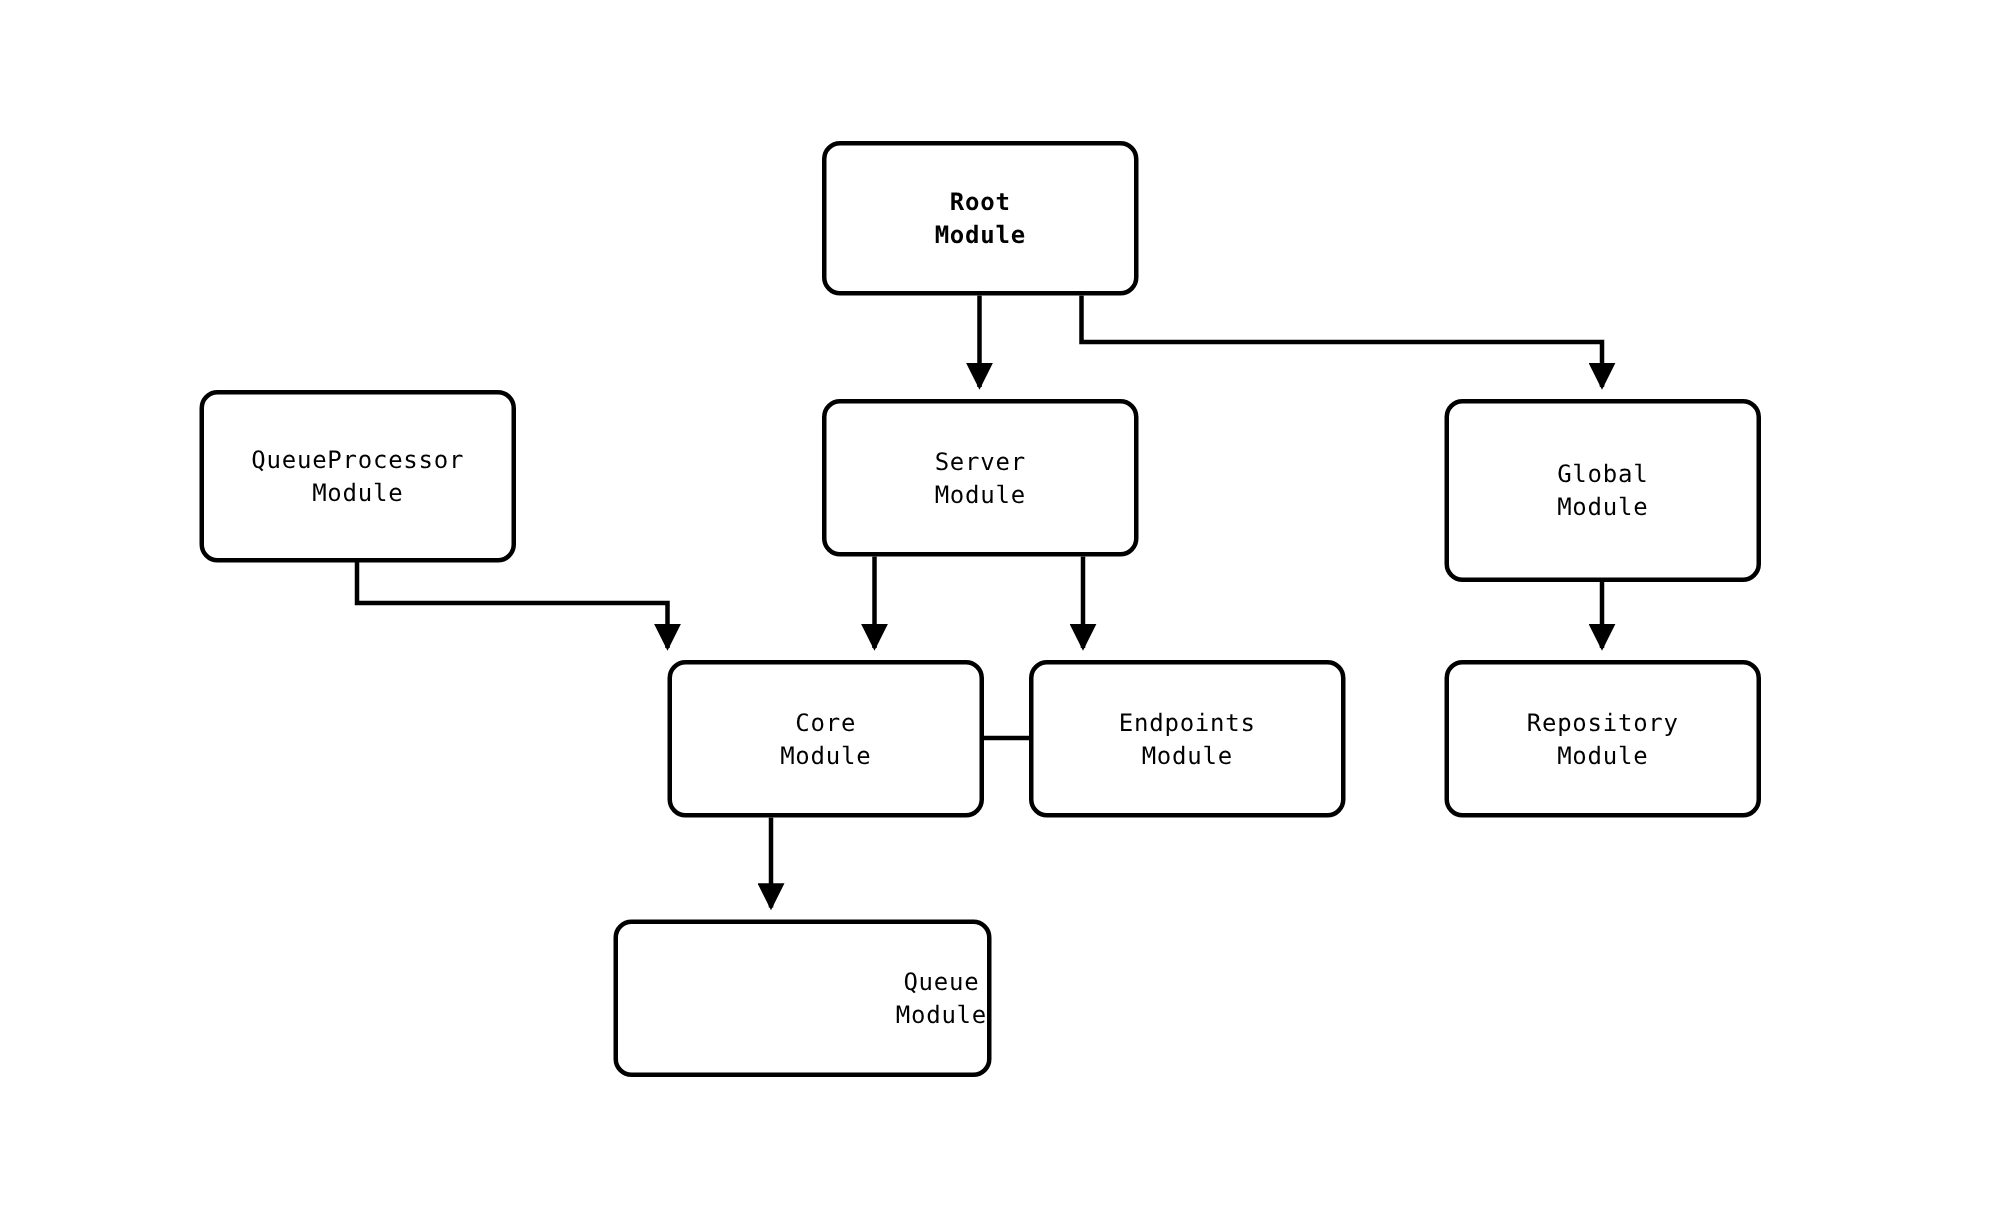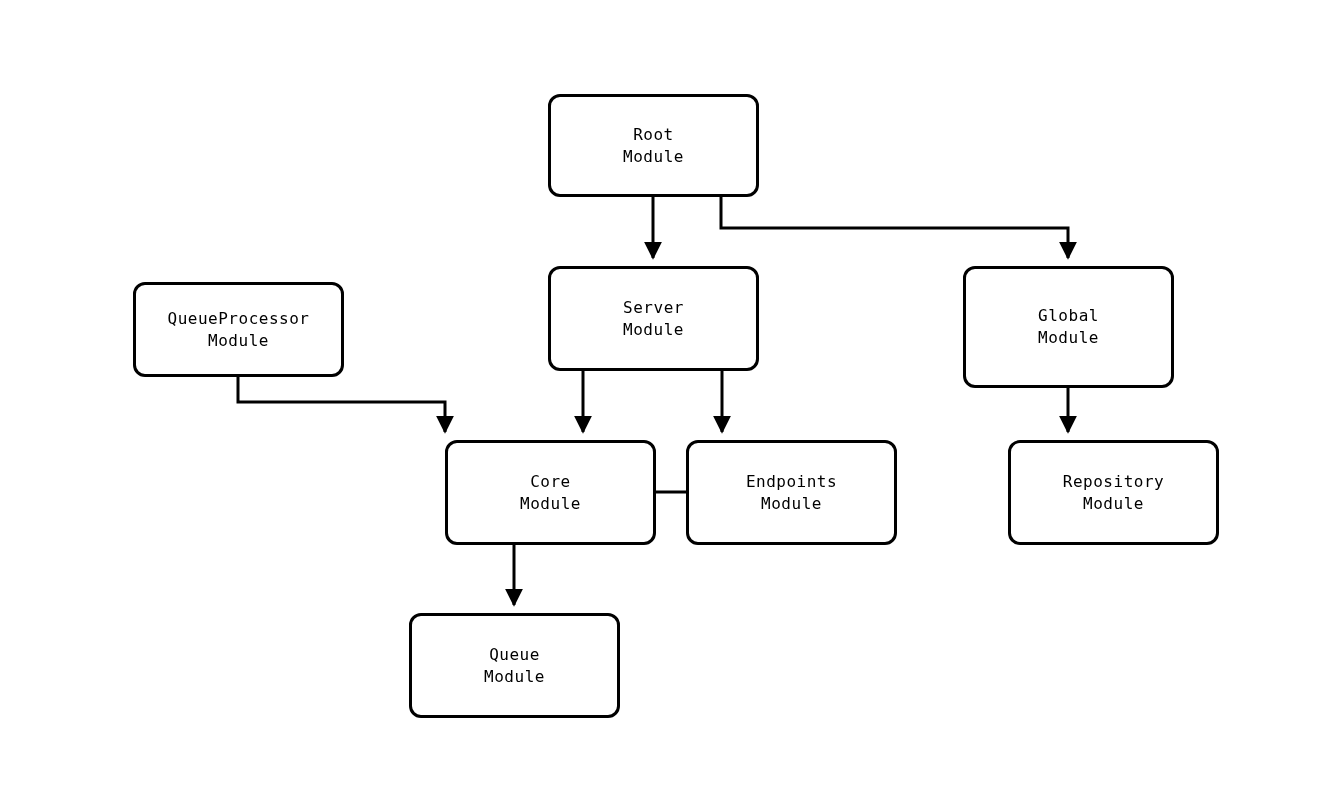"Root" div.node { font-weight: none -> bold }
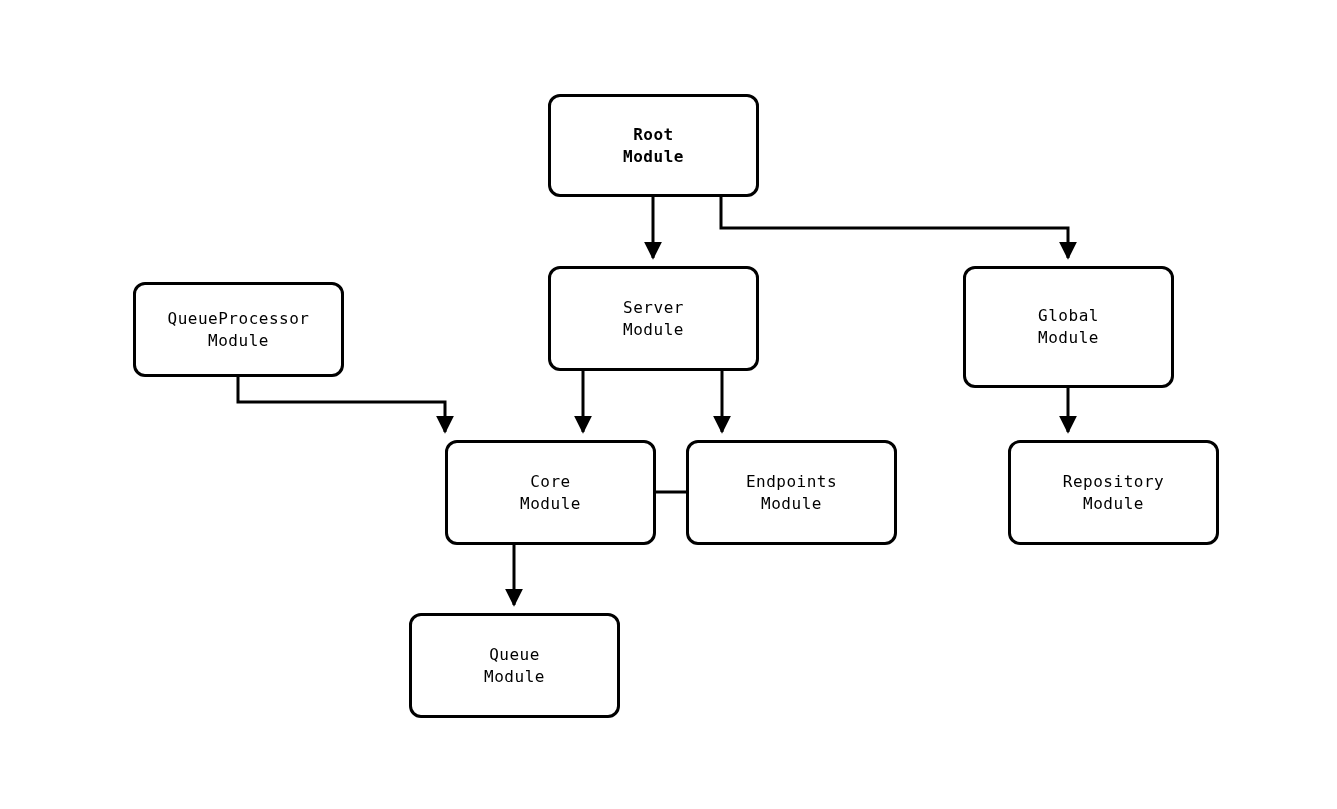"QueueProcessor" div.node { height: 95px -> 115px; top: 282px -> 260px }
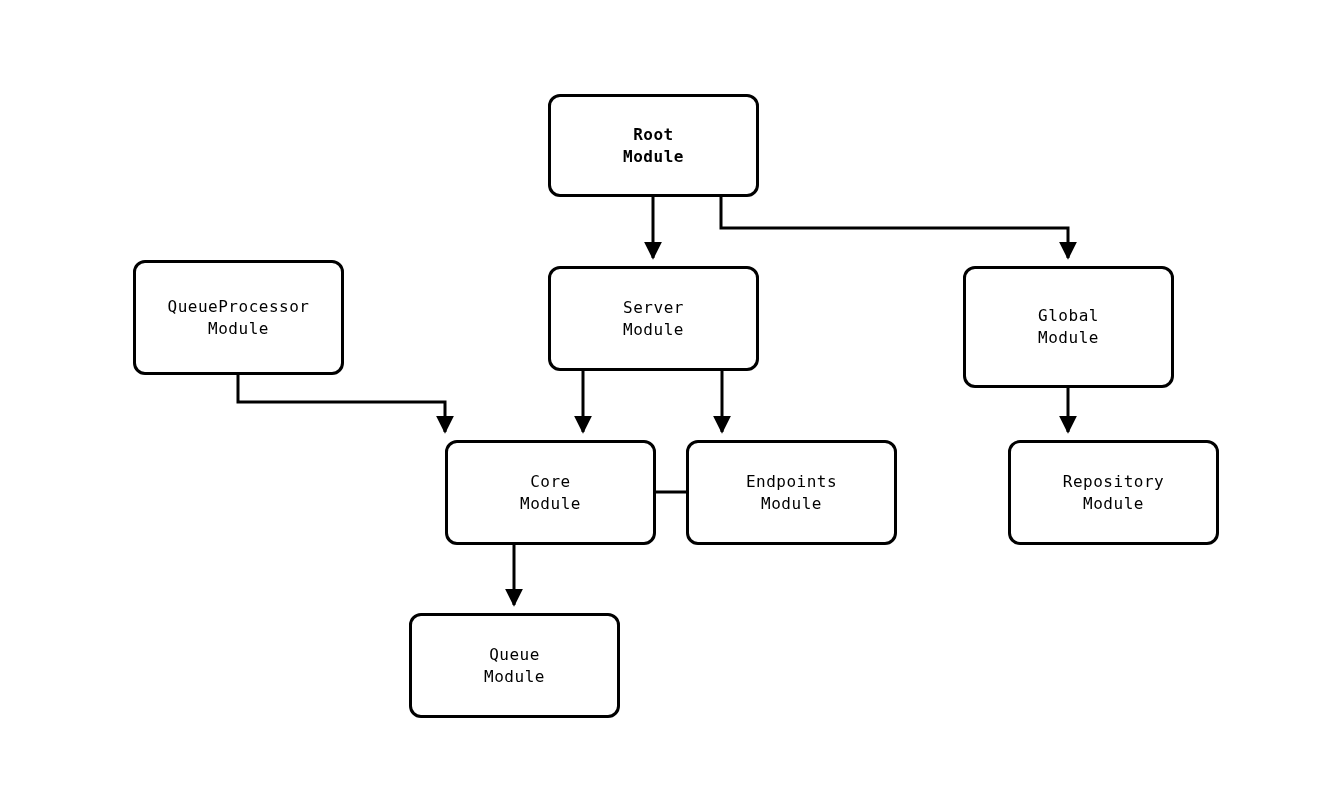"Repository" div.node { margin-left: 45px -> none }
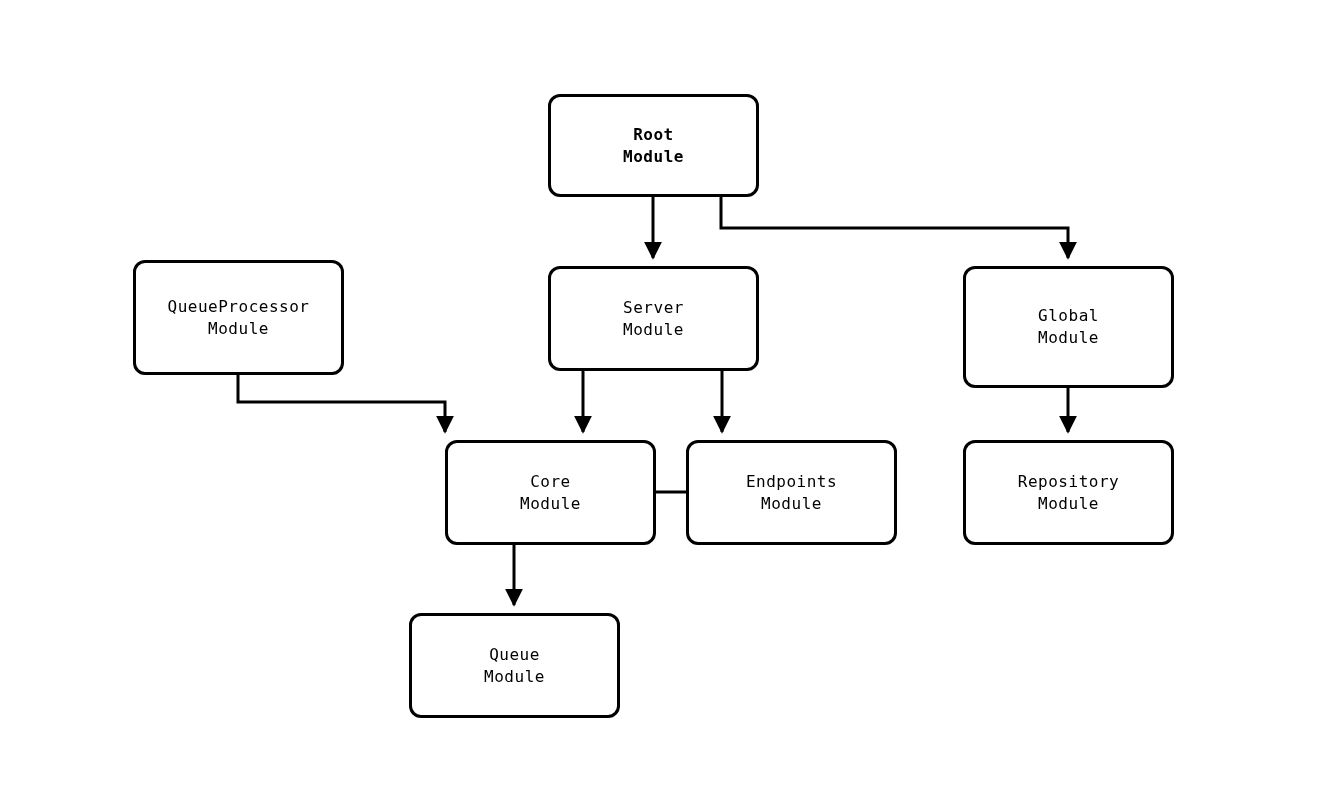"Queue" div.node { justify-content: none -> flex-end; width: 211px -> 252px }
